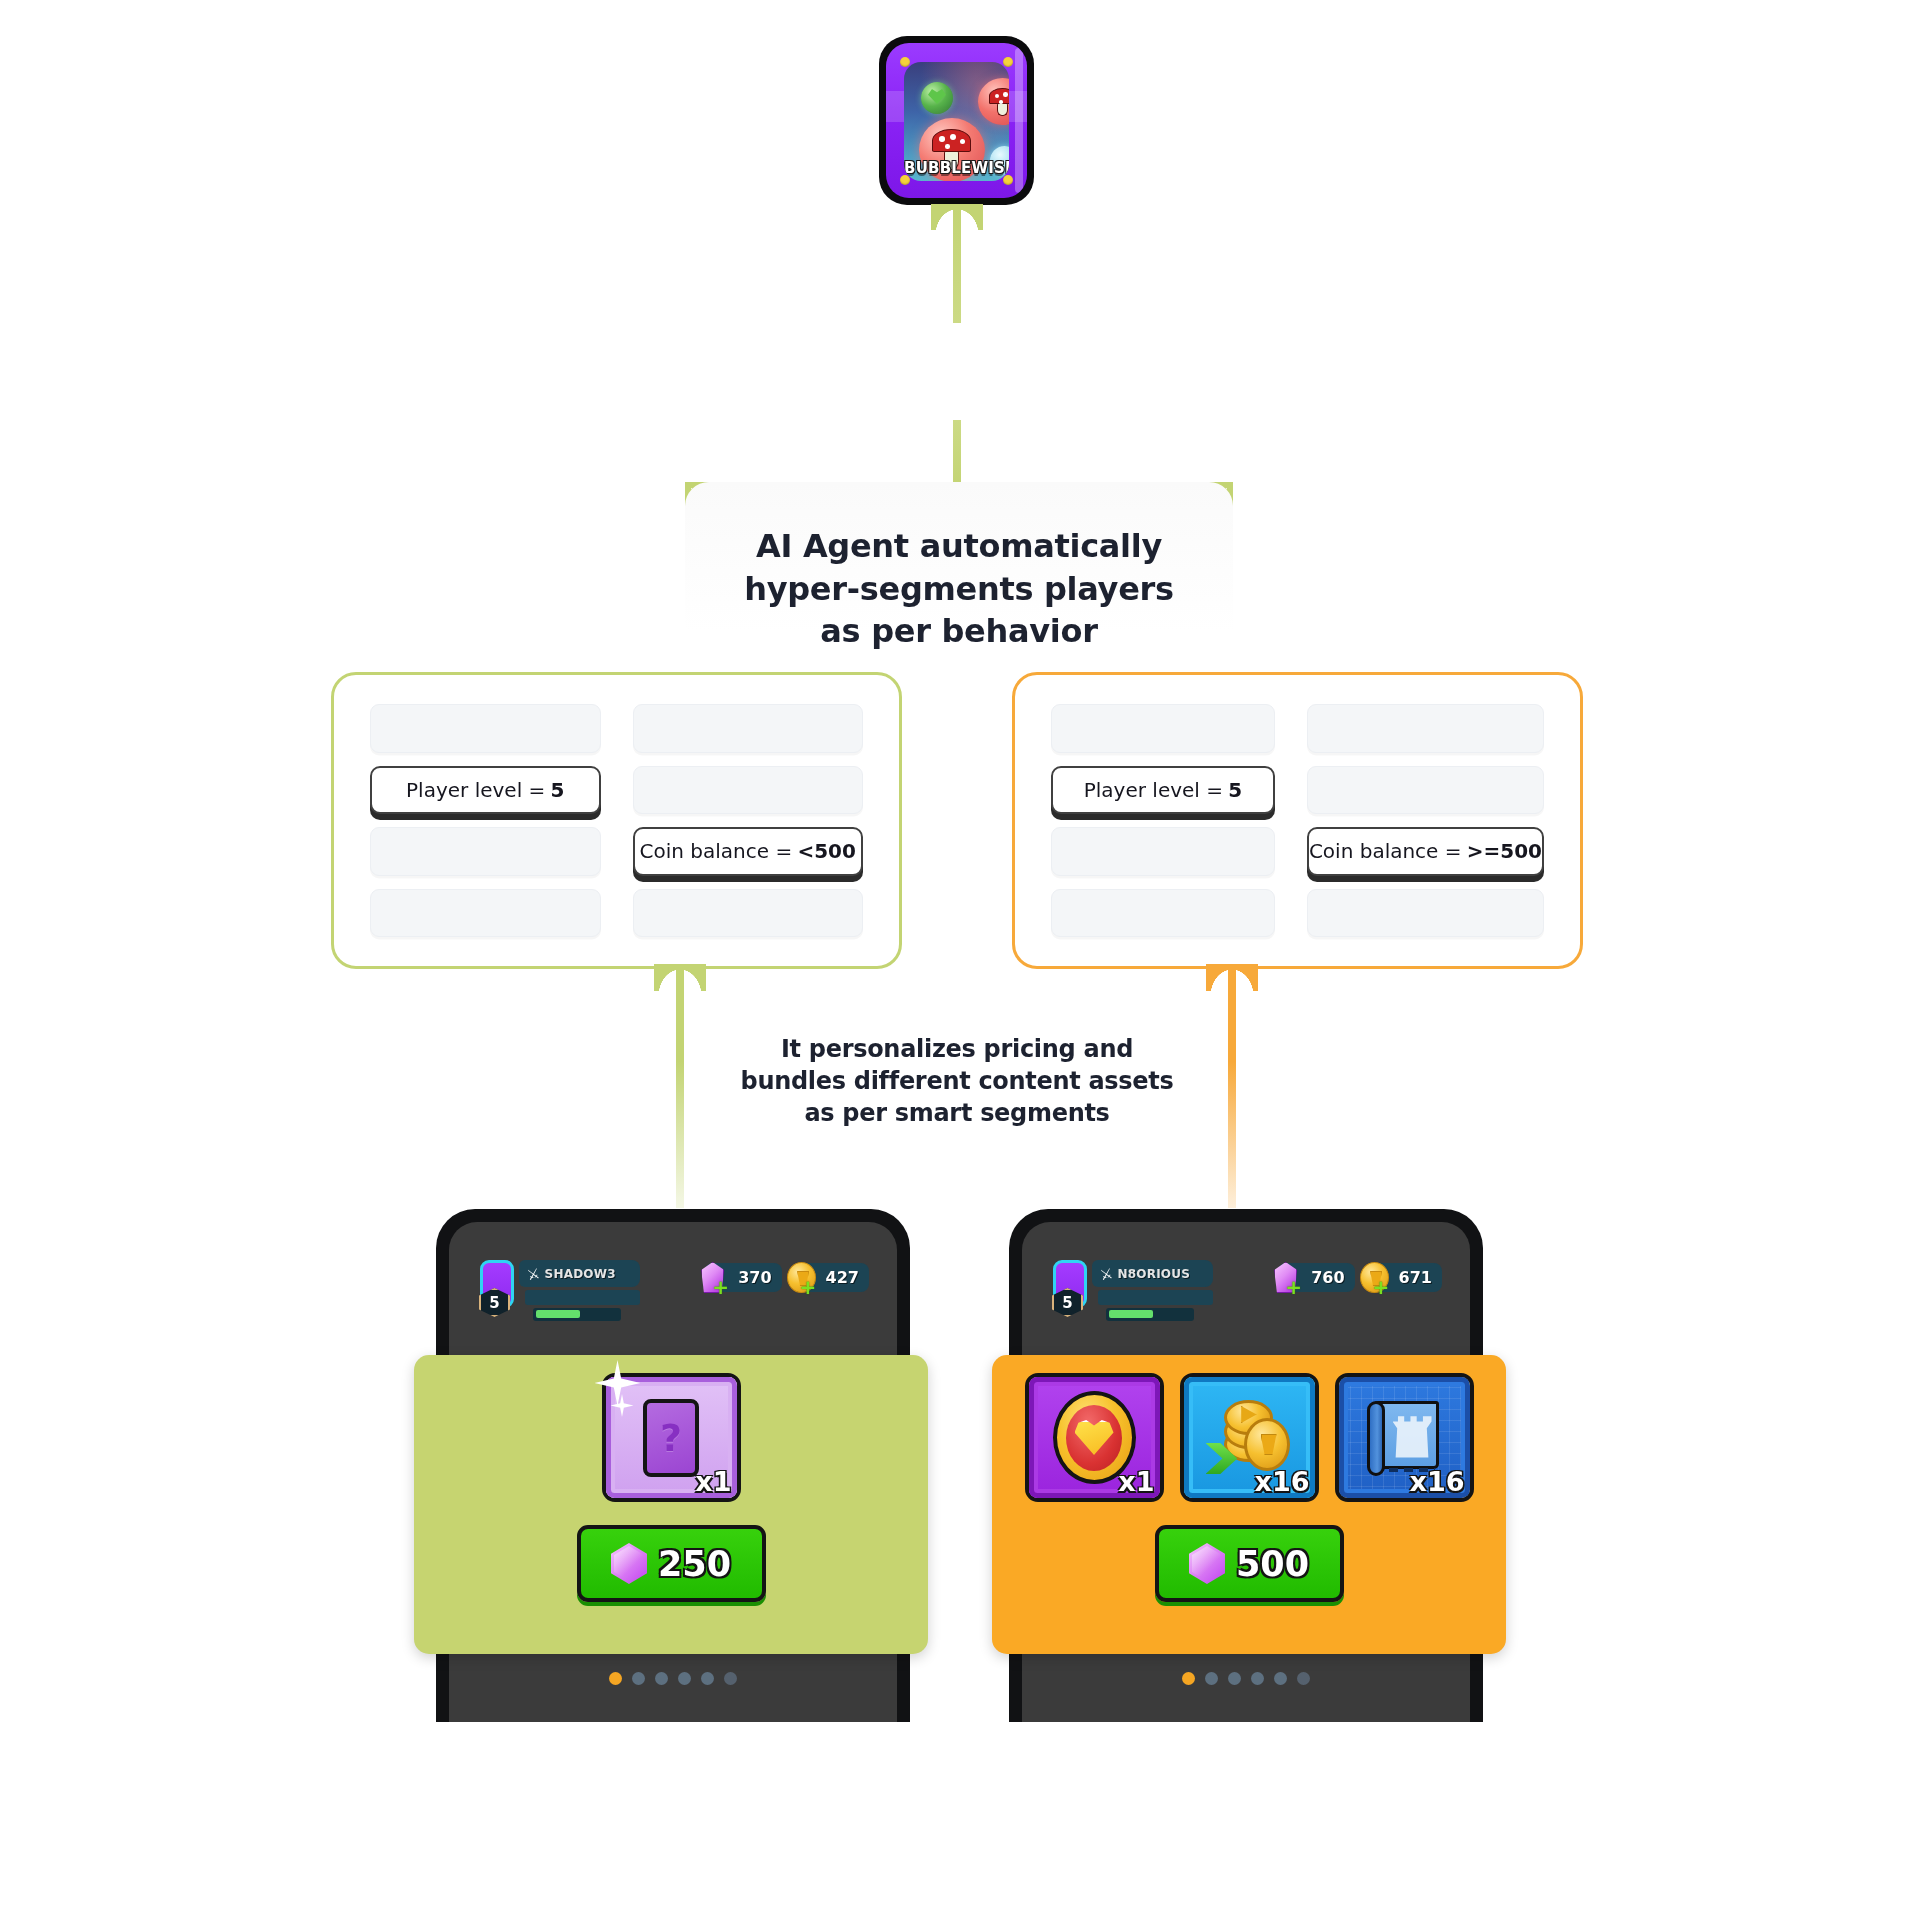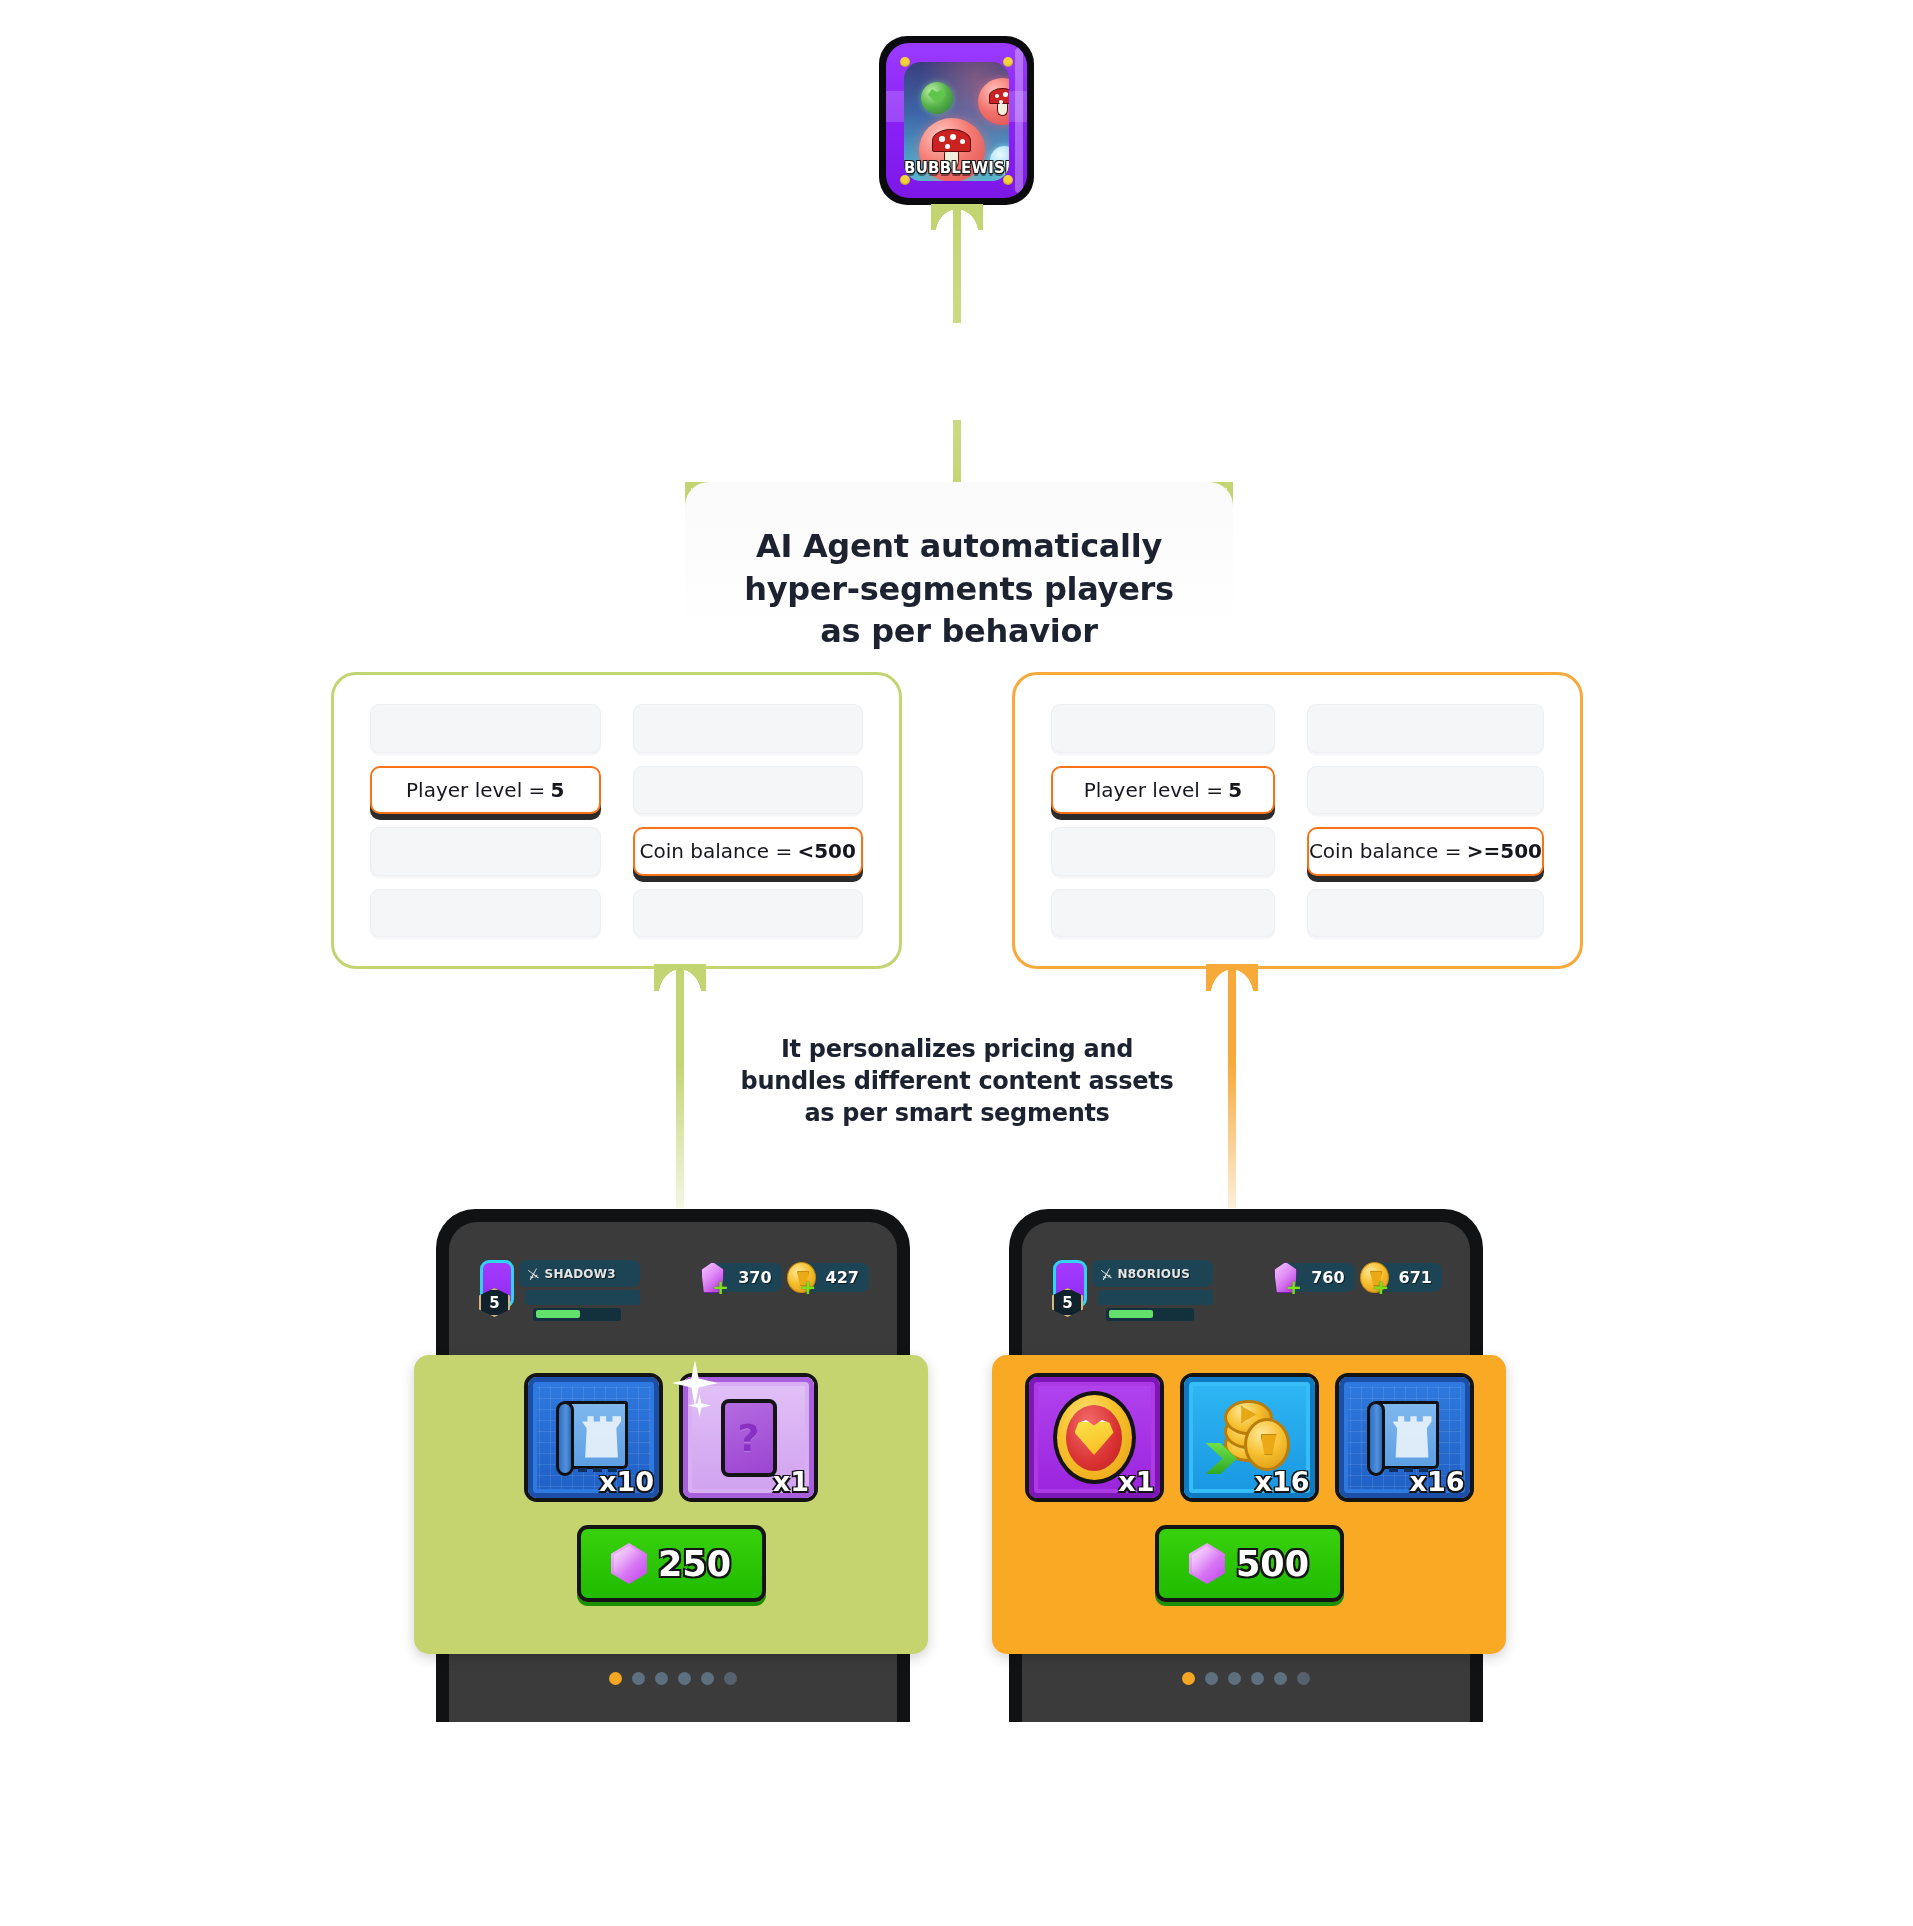"Player level =" .pill-active { border: 2px solid #f97316 -> 2px solid #404040 }
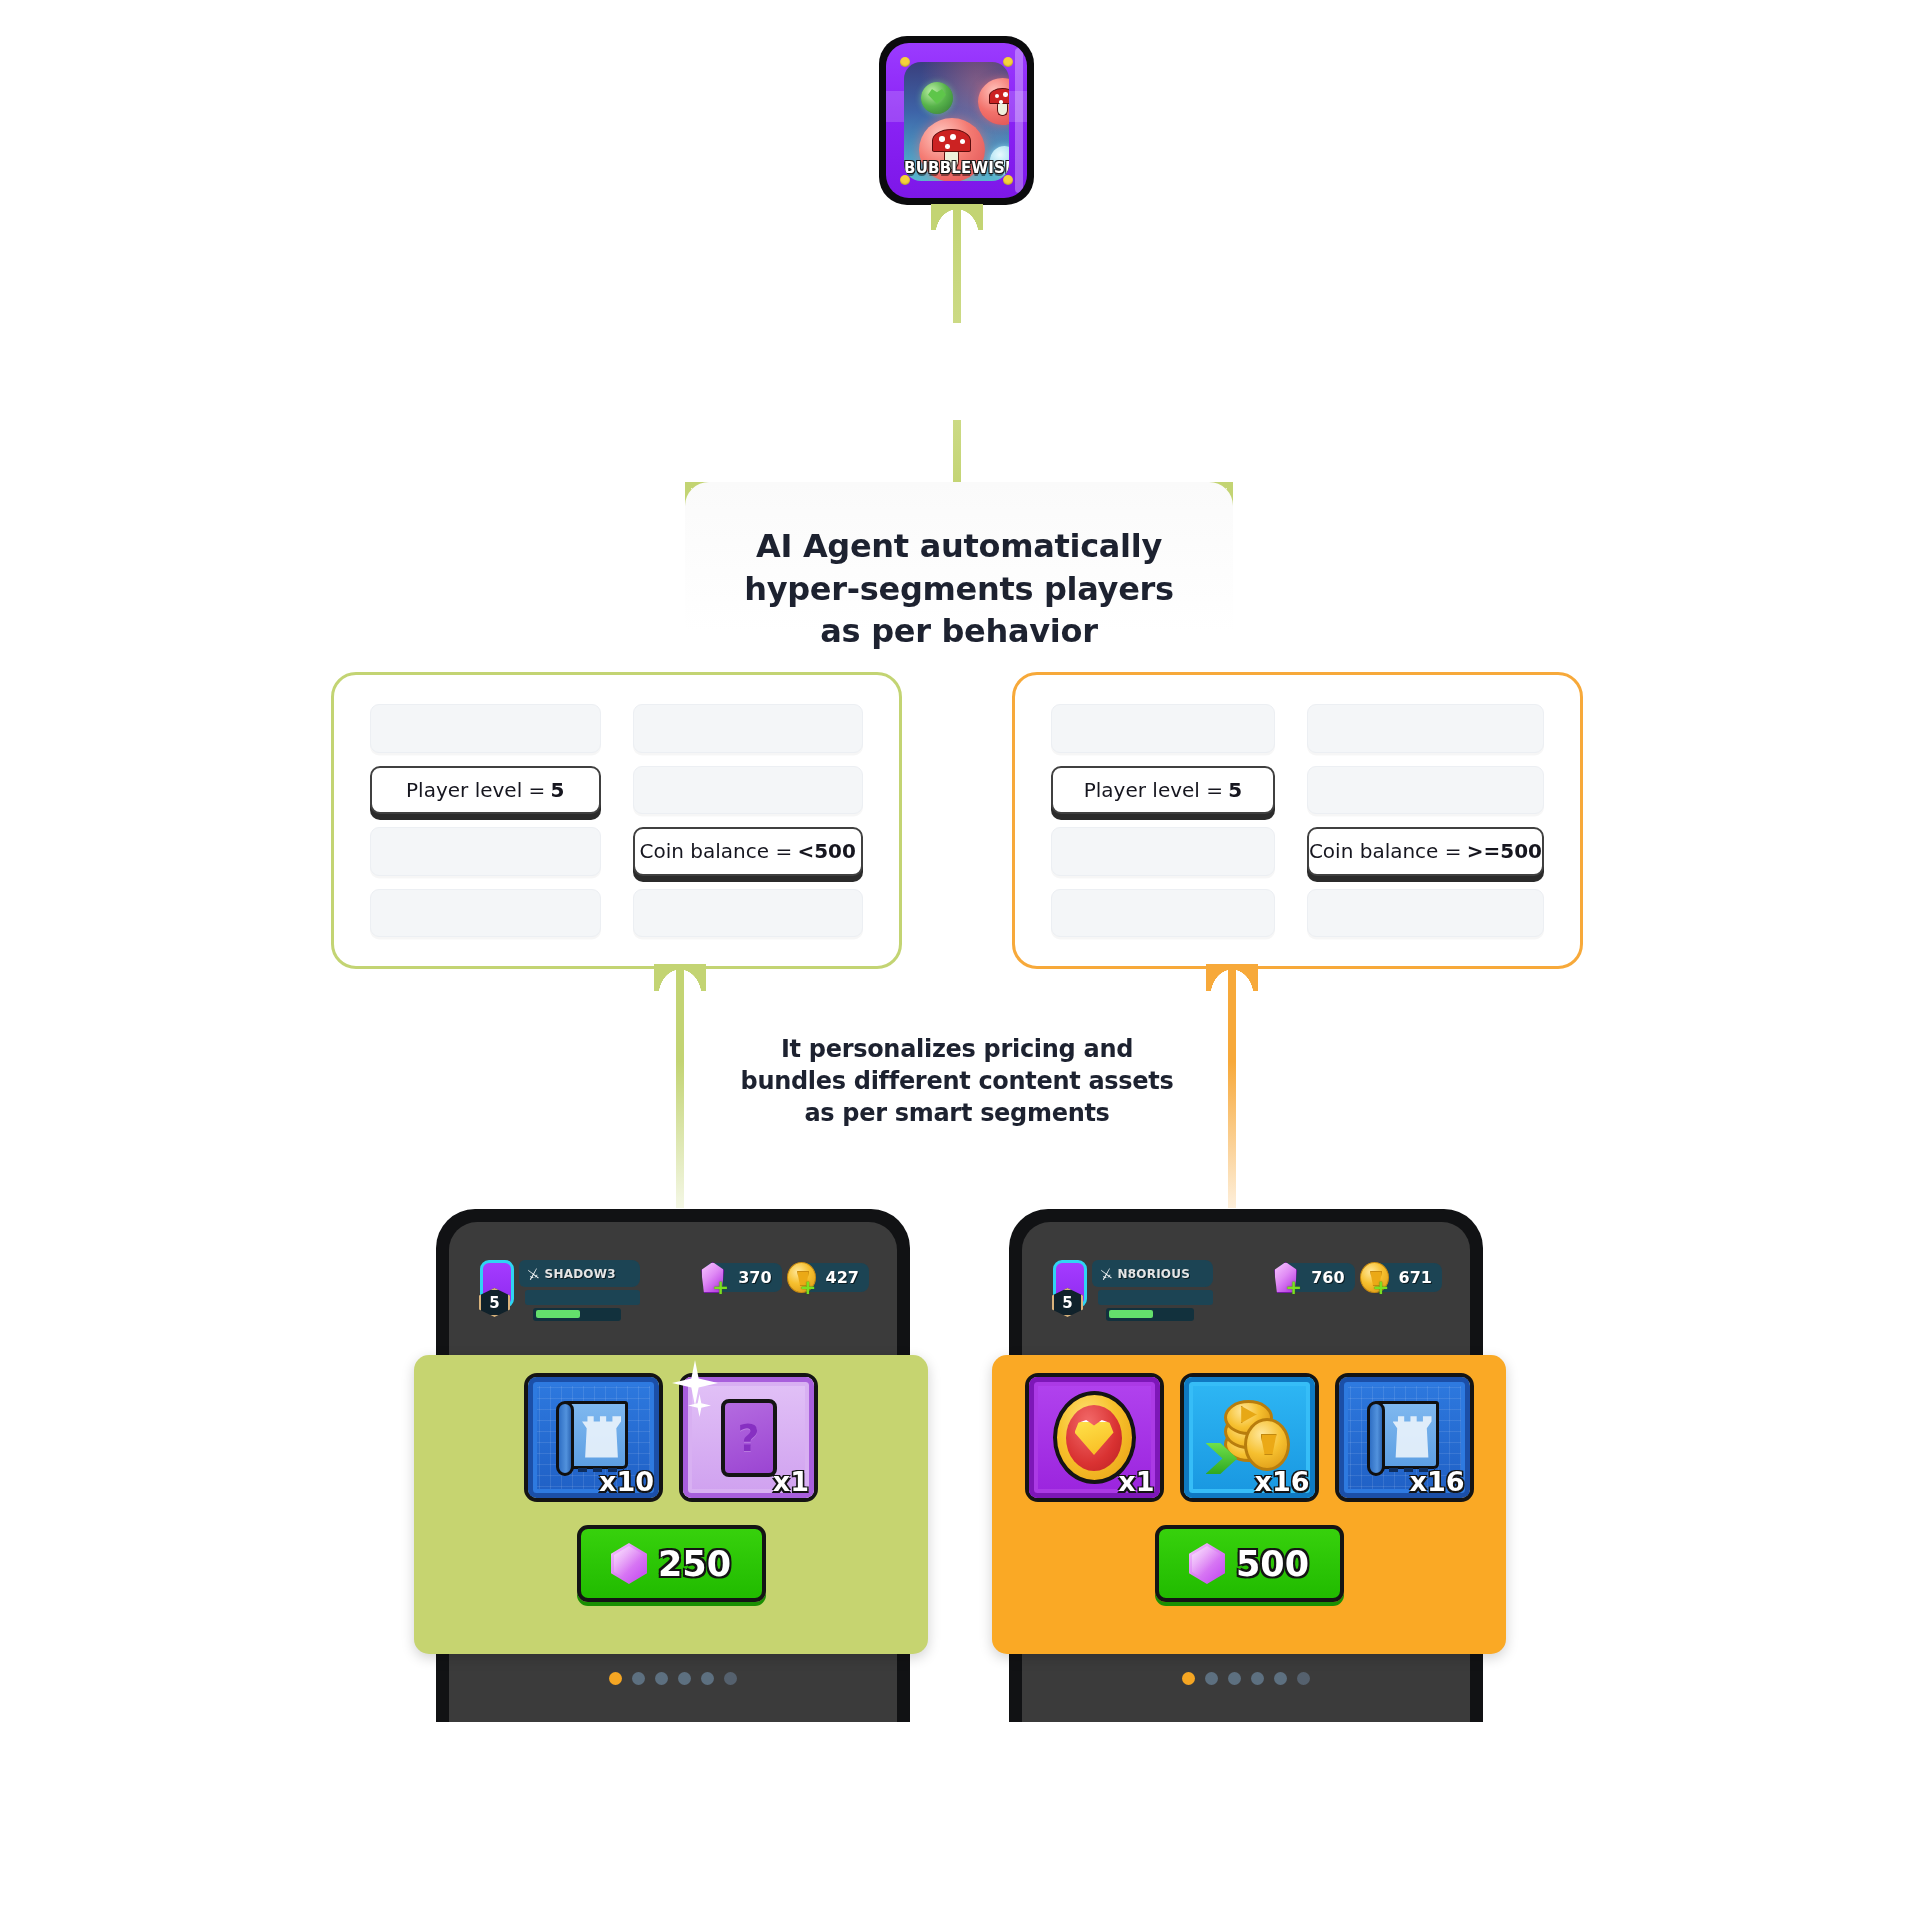"x10" div.item { html: <div> <div> <div> <div></div> <div></div> <div></div> <div></div> </div> </div> <div>x10</div> </div> -> none }
